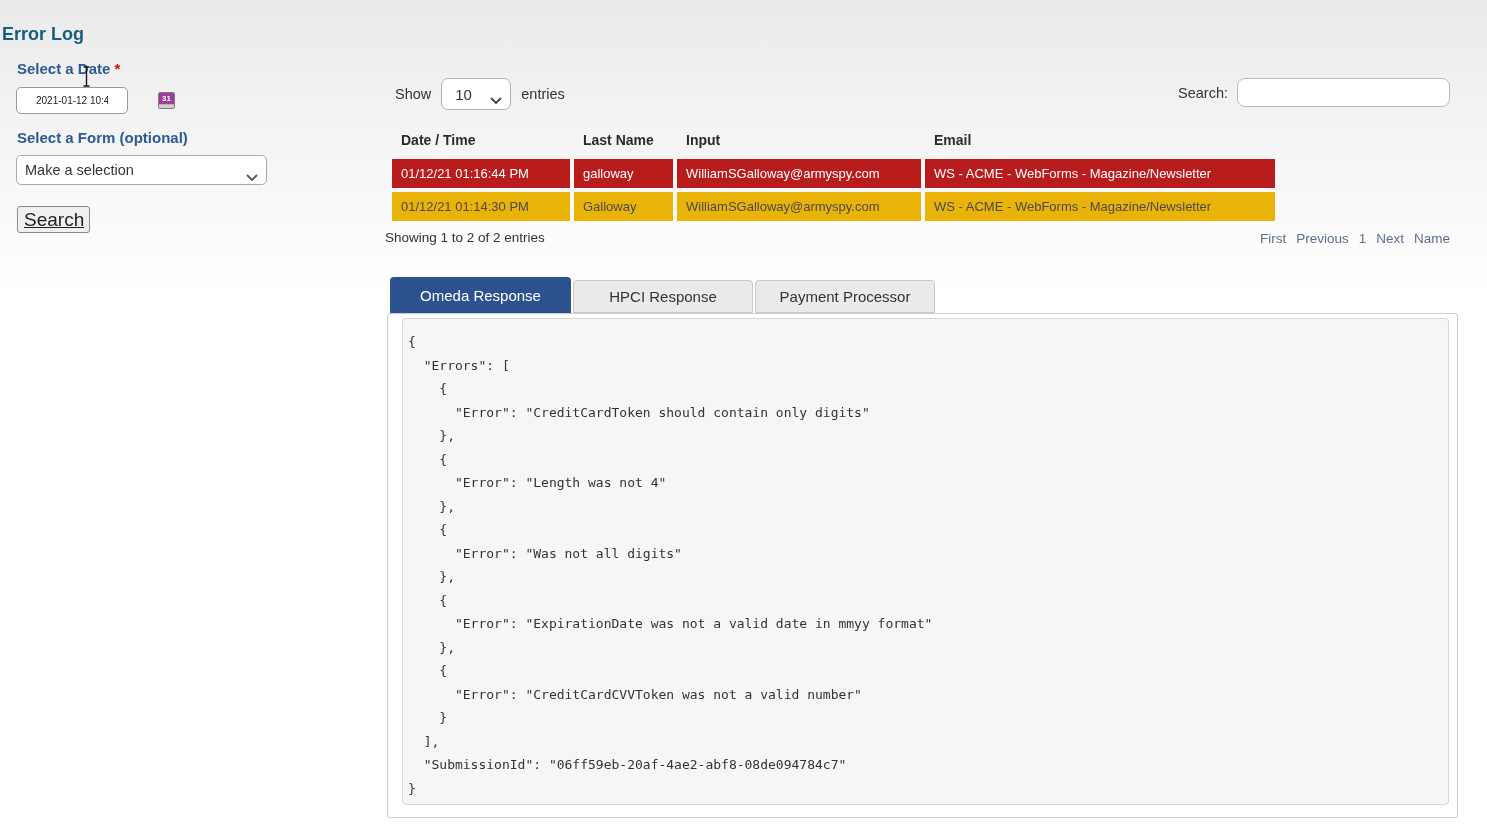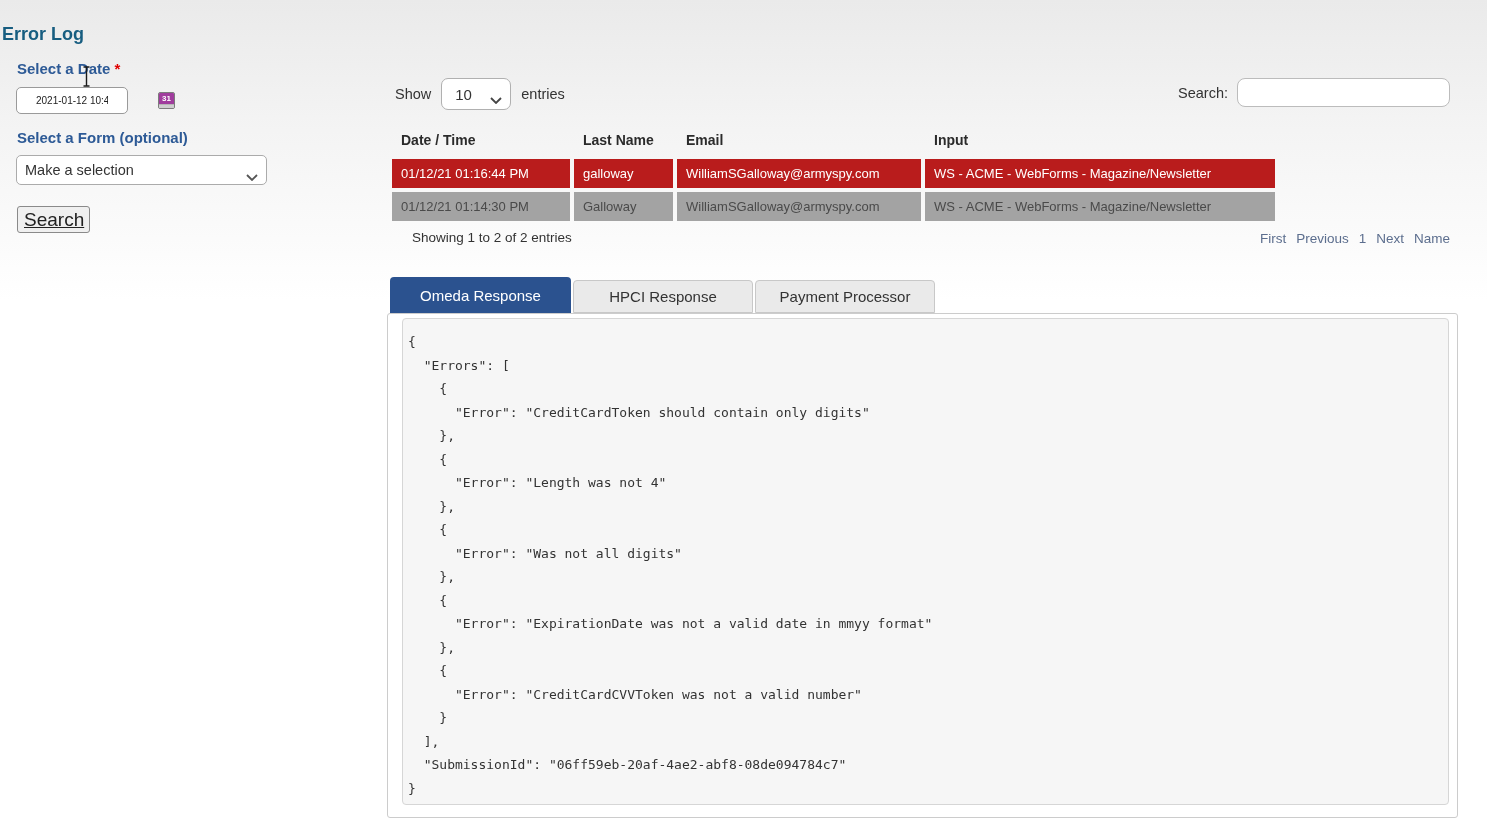"Email" div.th { order: before "Input" -> after "Input" }
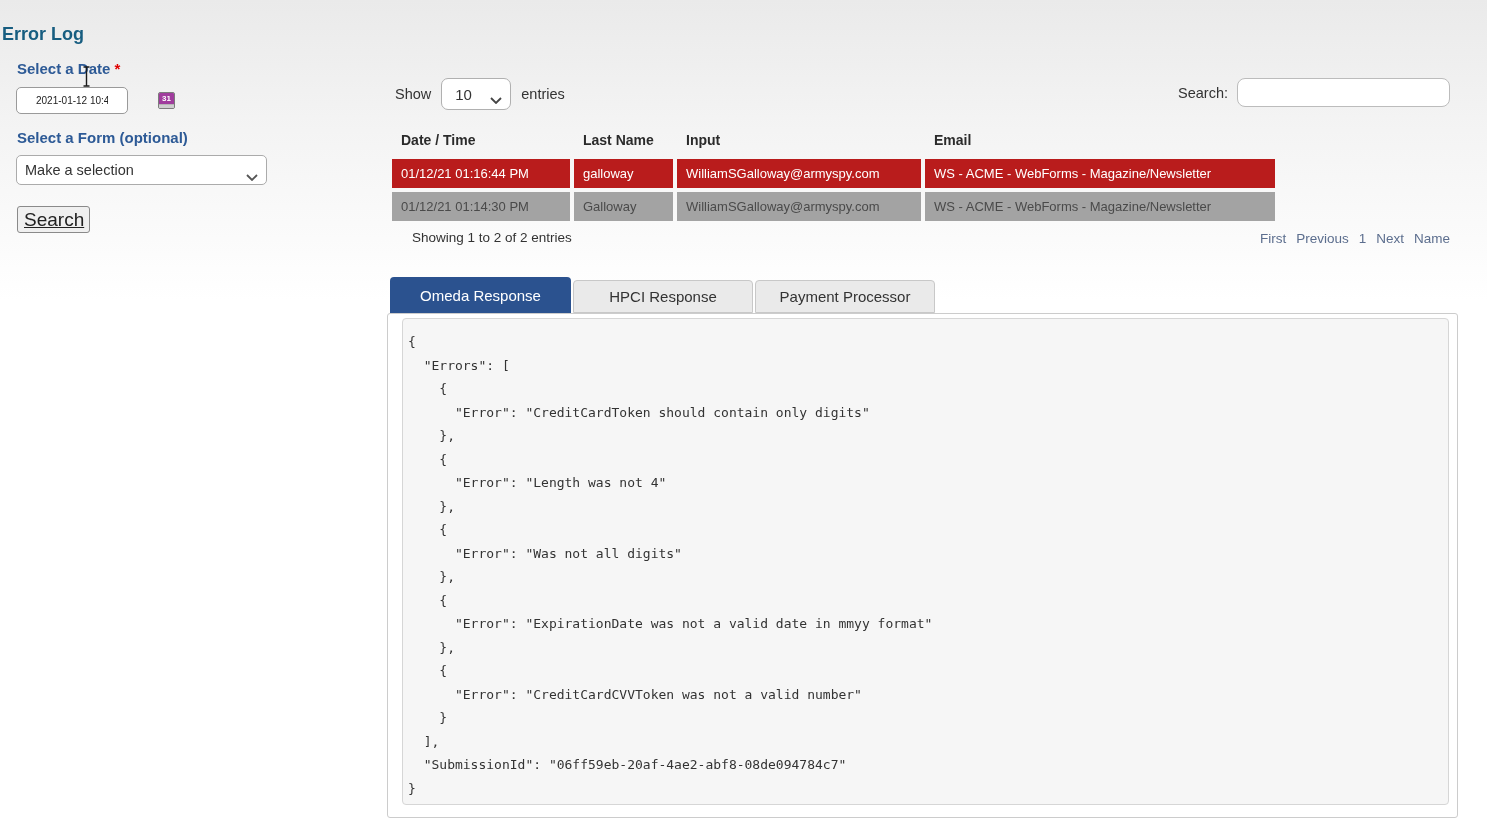"01/12/21 01:14:30 PM" .td { background: #a3a3a3 -> #eab308 }
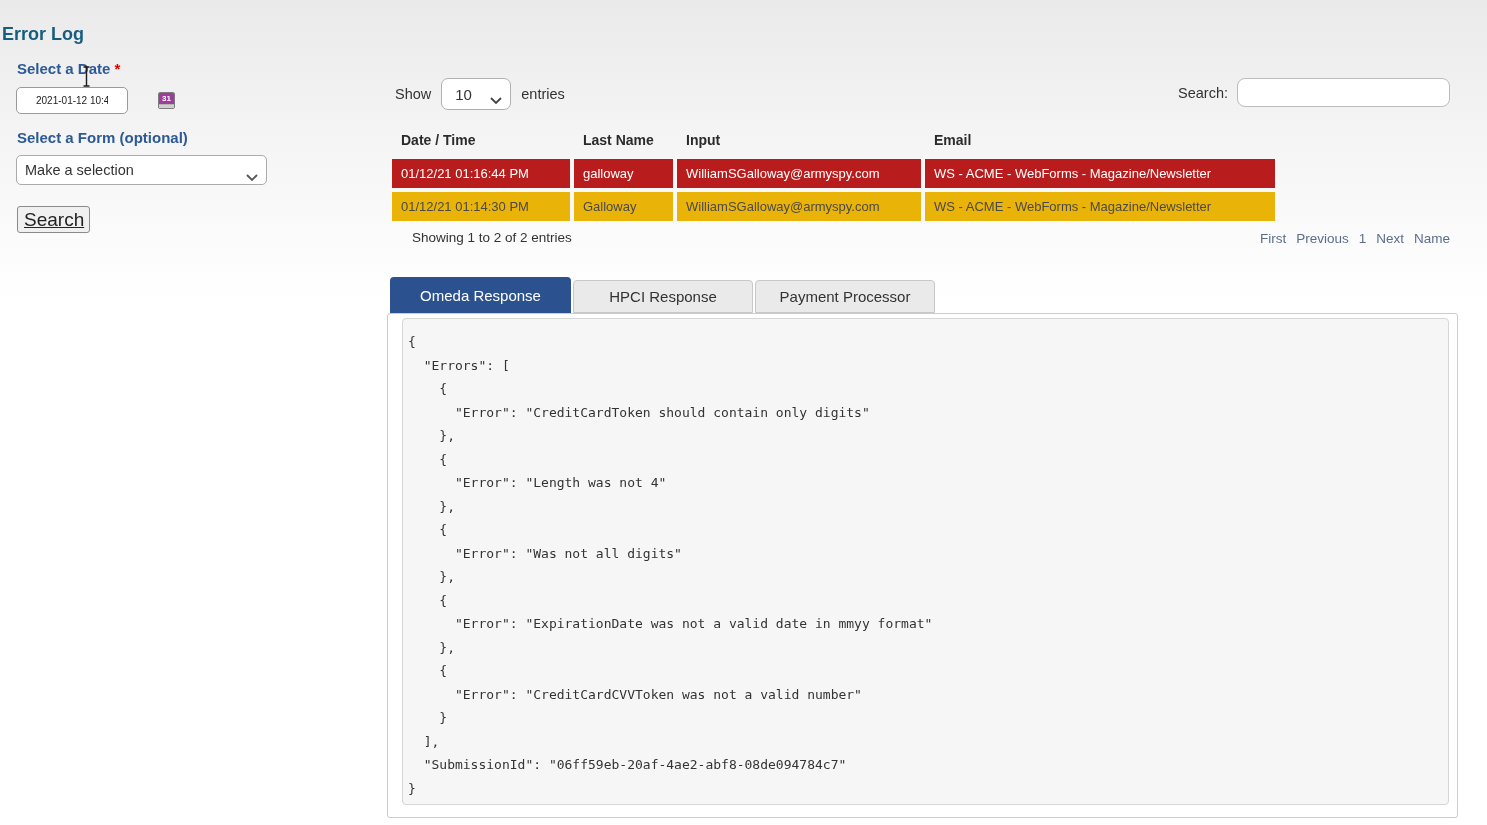"Showing 1 to 2 of" .table-info { left: 412px -> 385px }
